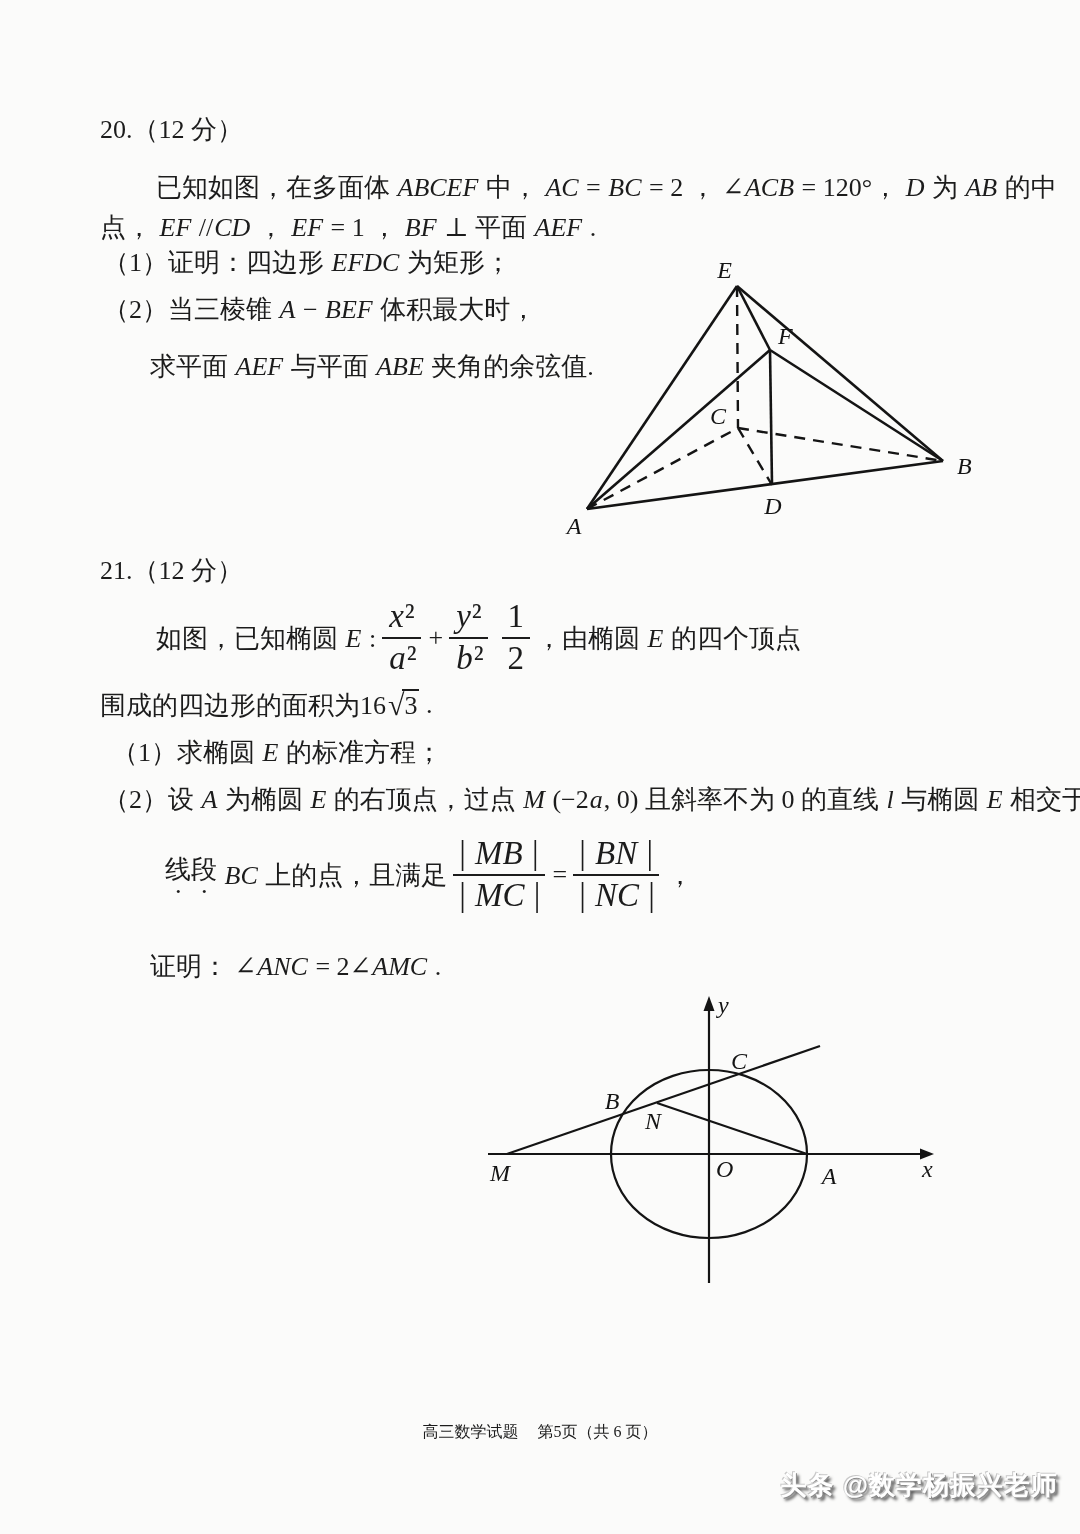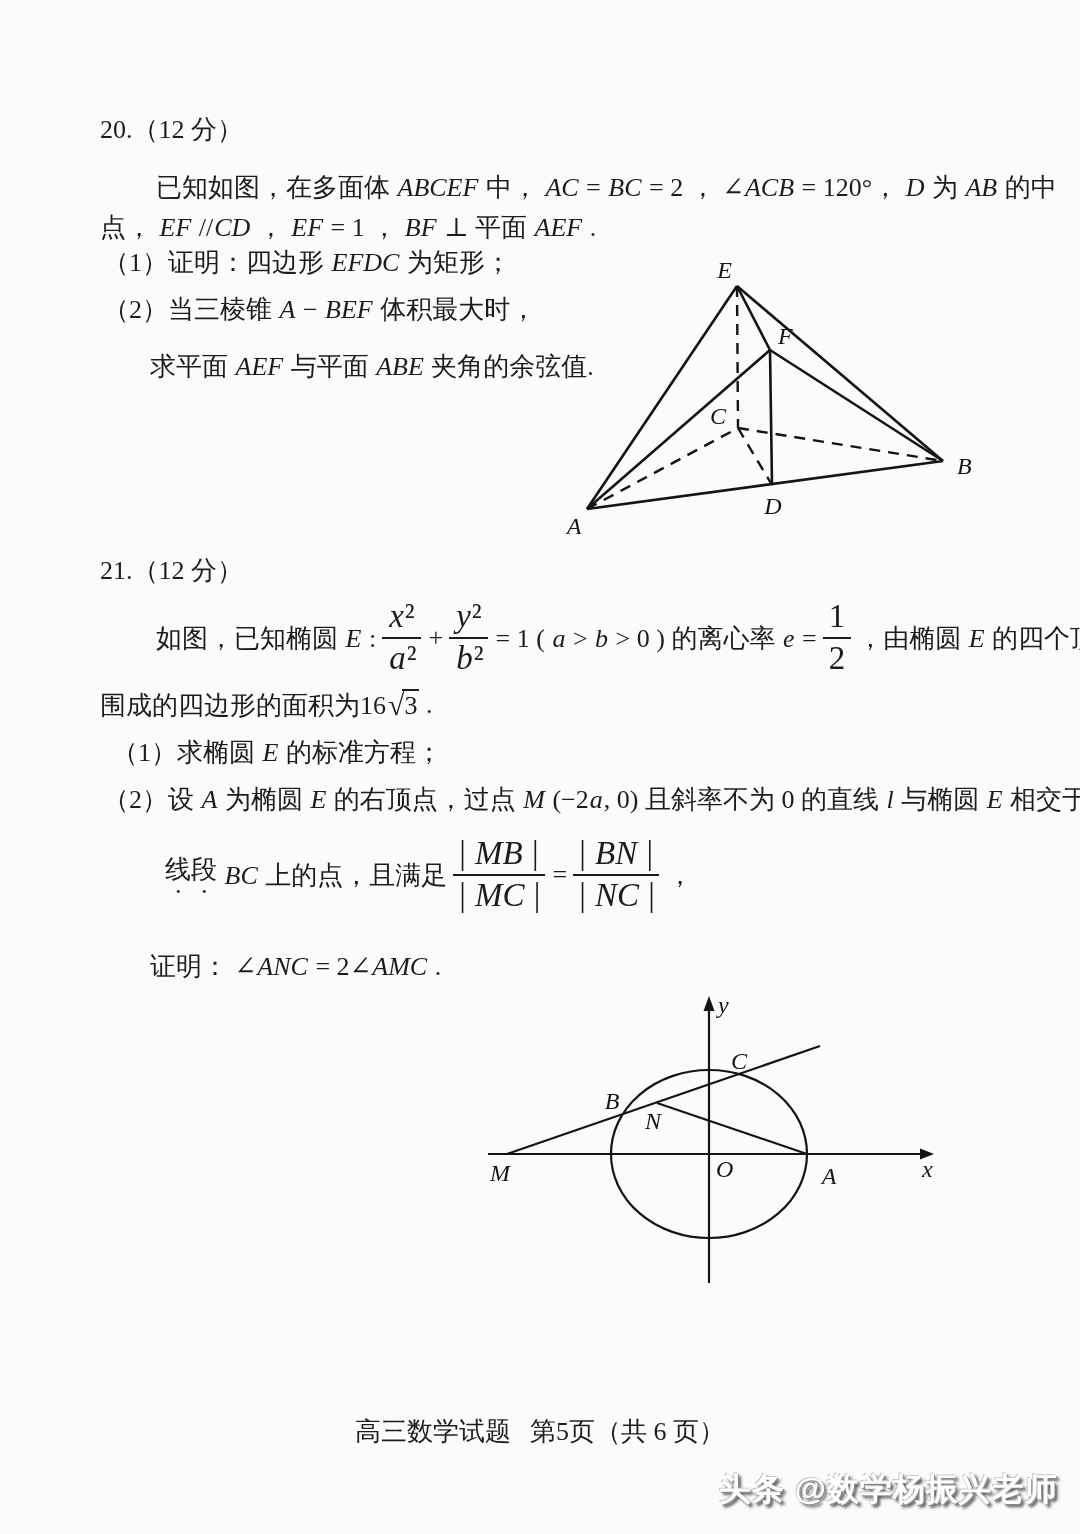"= 1 ( a >" span { html: <span>= 1 ( <i>a</i> &gt; <i>b</i> &gt; 0 ) 的离心率 <i>e</i> =</span> -> none }
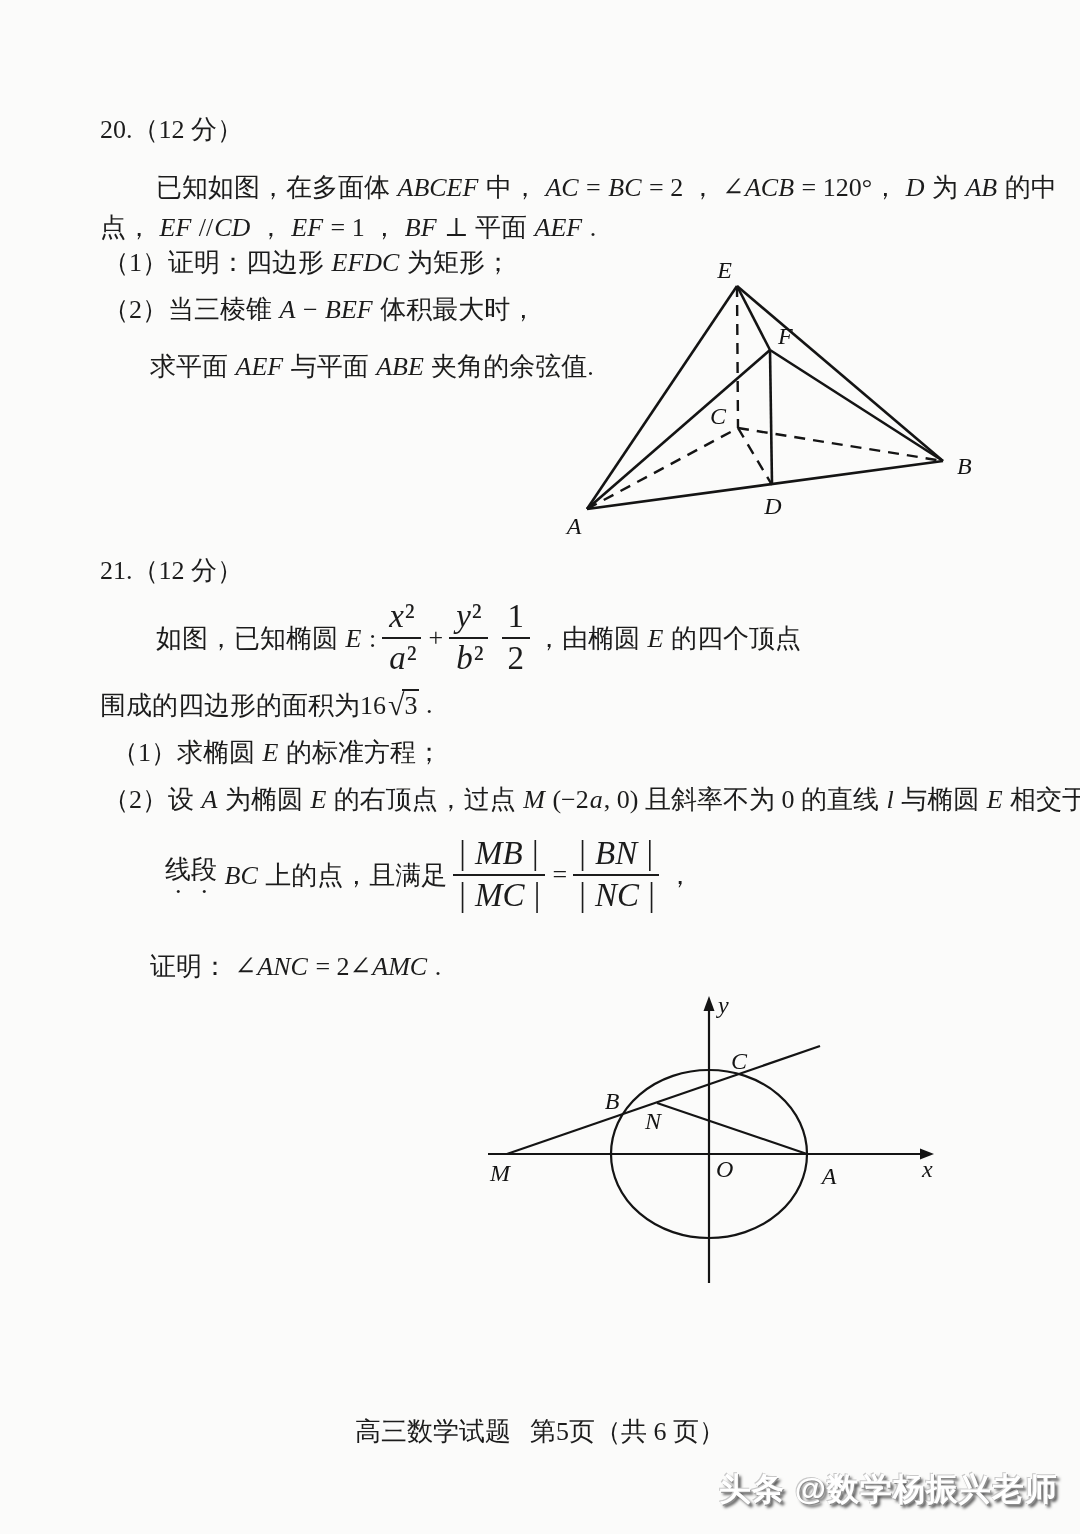"高三数学试题" .footer { font-size: 26px -> 16px }
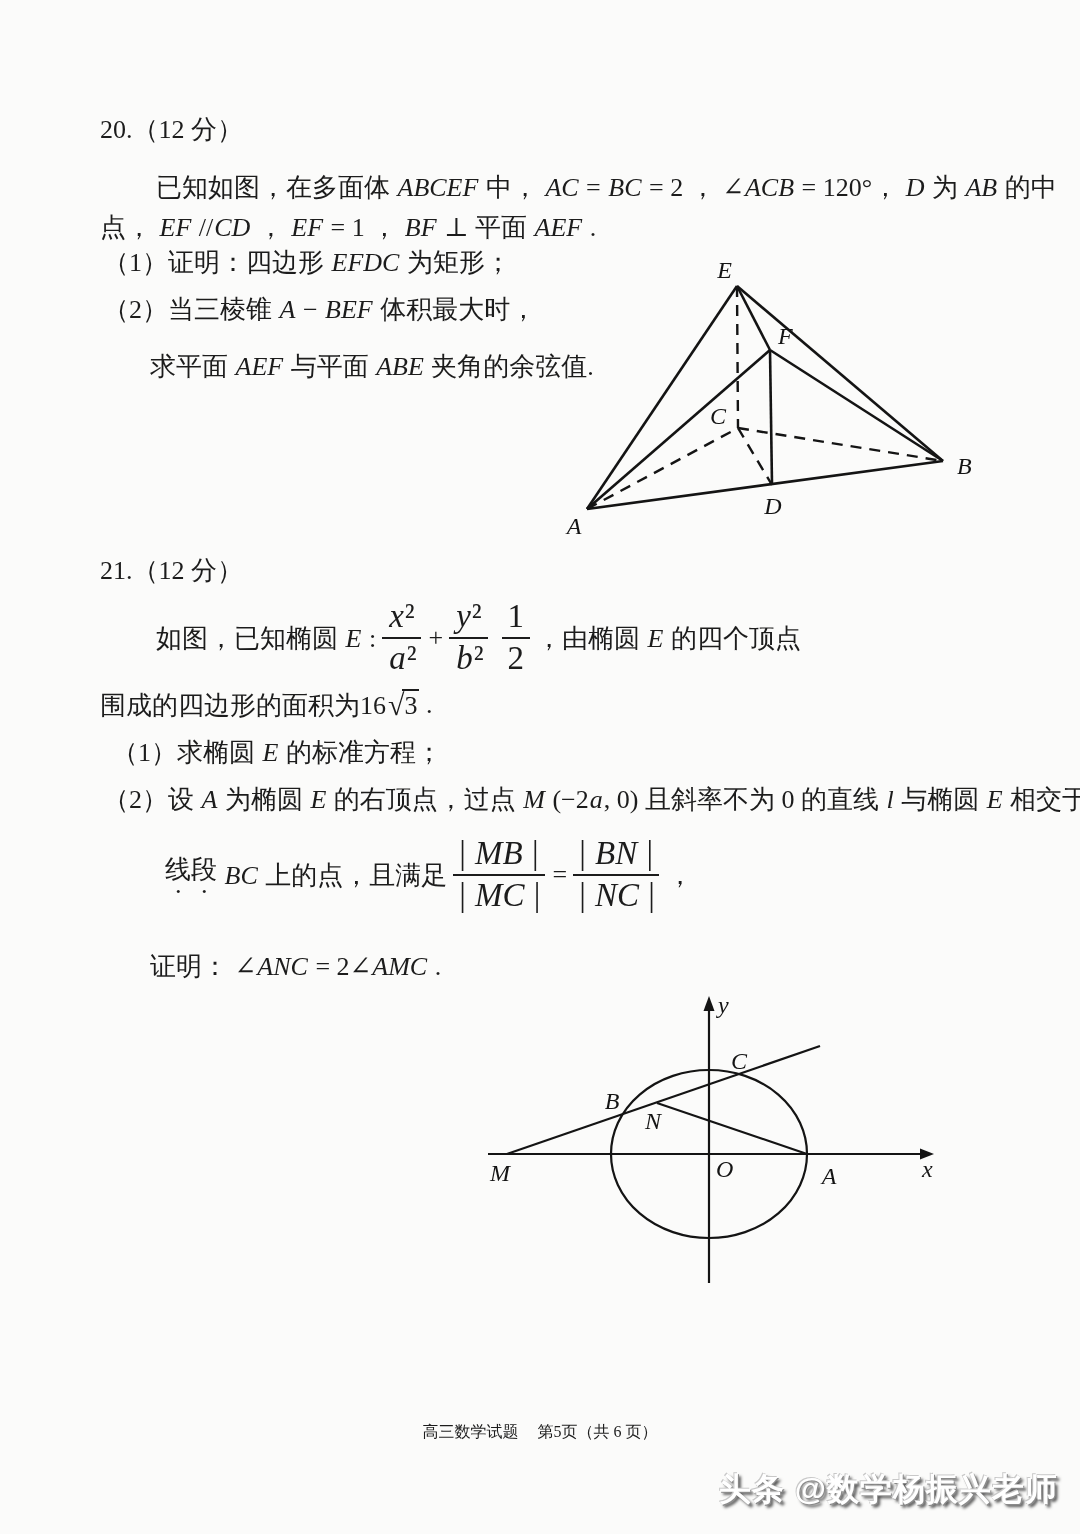"头条 @数学杨振兴老师" .watermark { font-size: 32px -> 26px }
